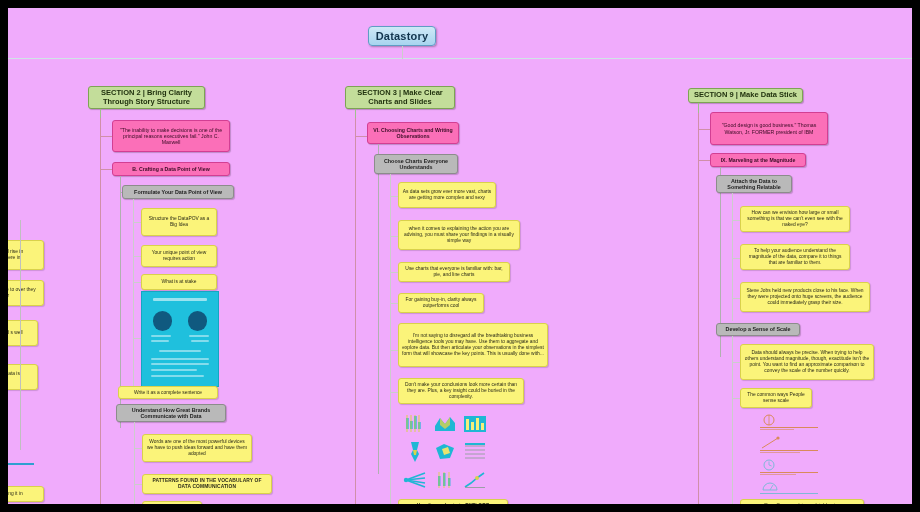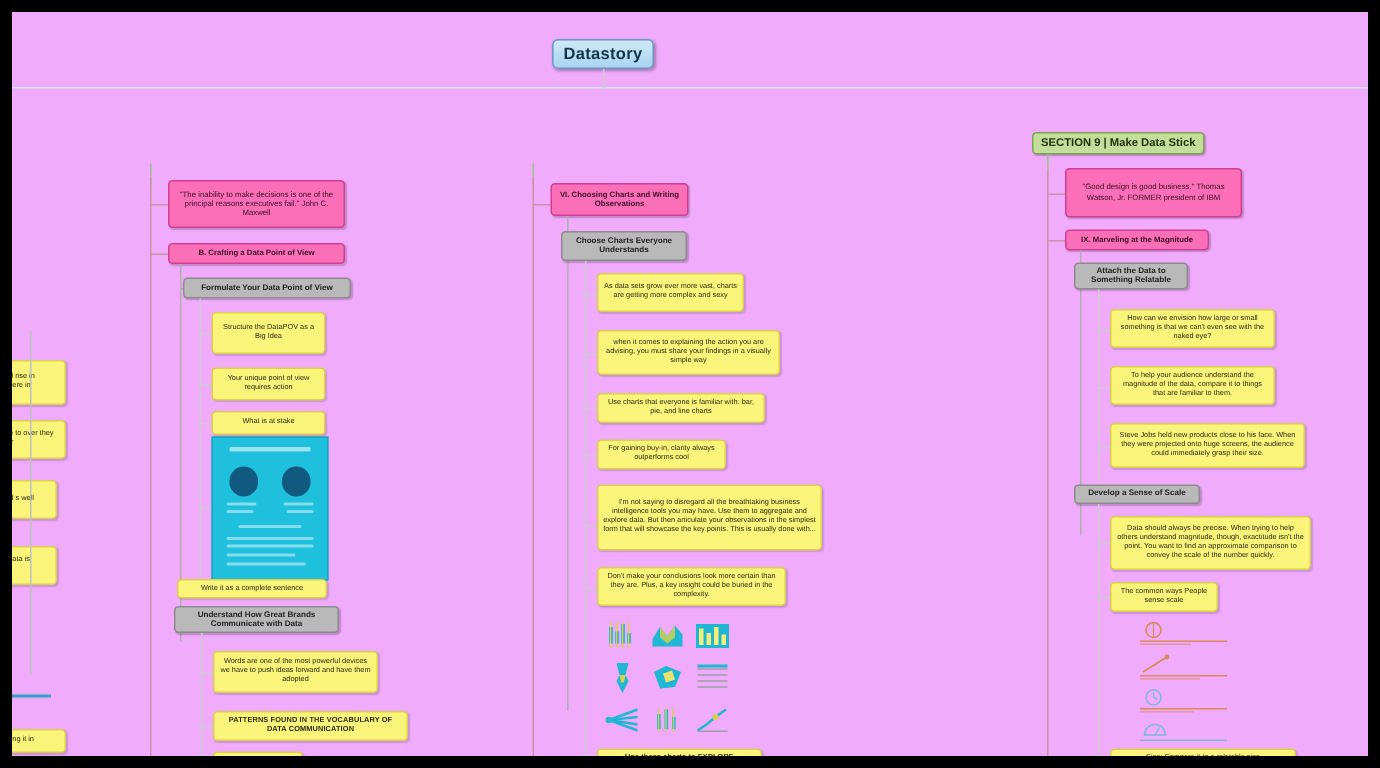"SECTION 2 | Bring Clarity" div.node { html: none -> <div> <span>SECTION 2 | Bring Clarity Through Story Structure</span> </div> }
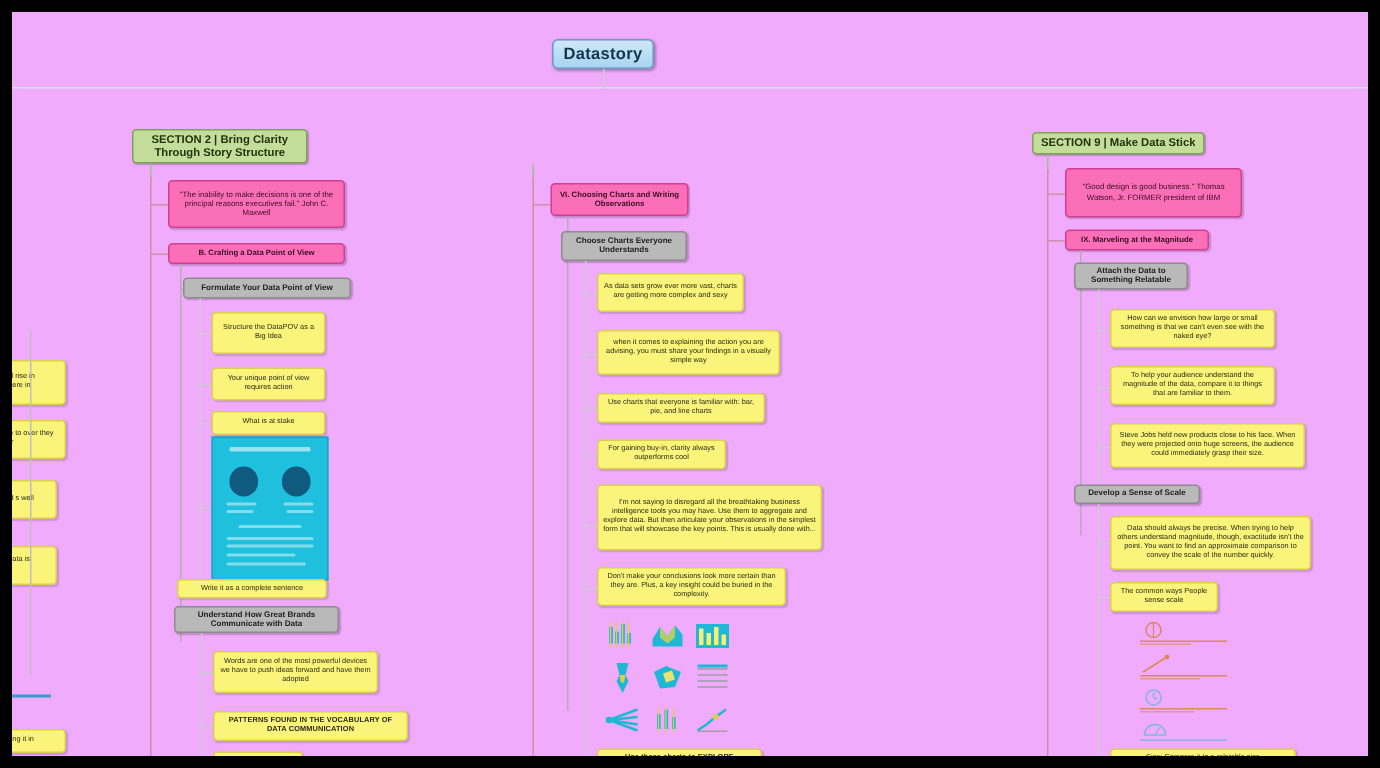"SECTION 3 | Make Clear" div.node { html: none -> <div> <span>SECTION 3 | Make Clear Charts and Slides</span> </div> }
